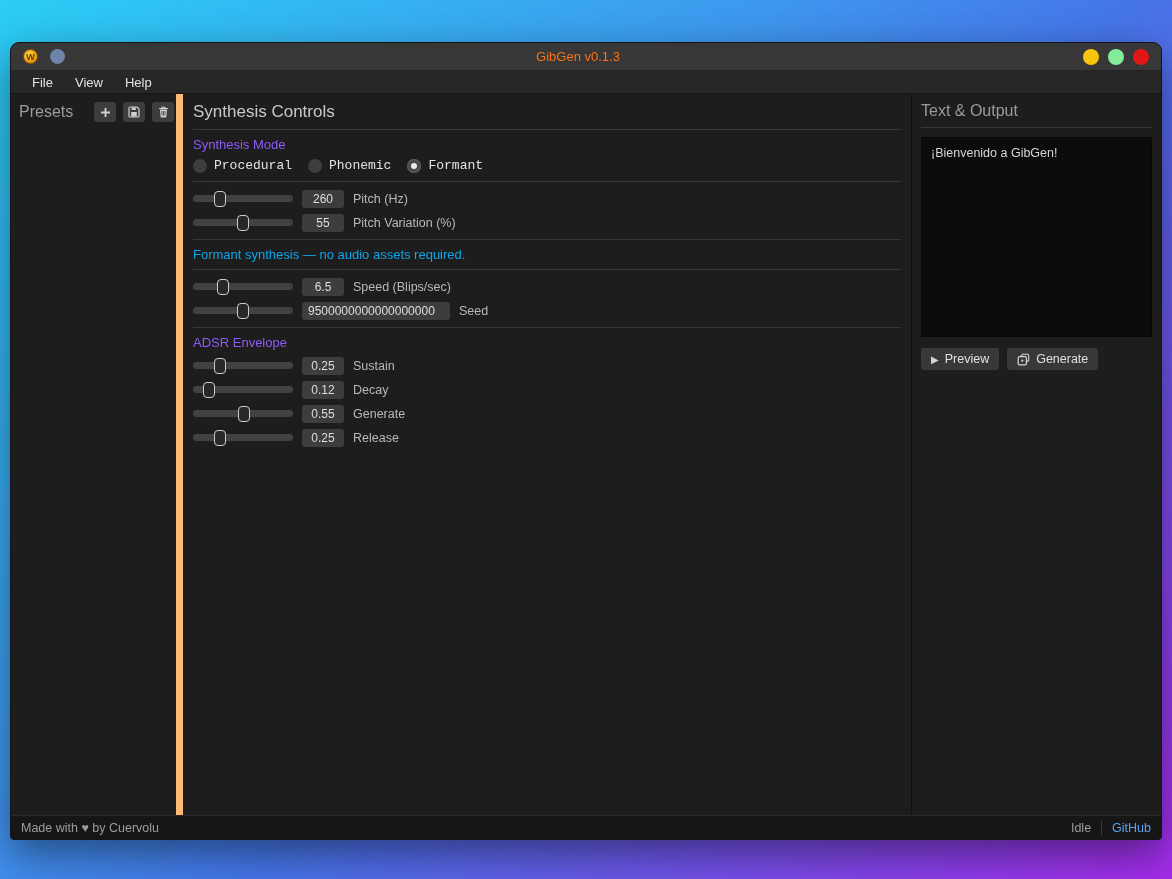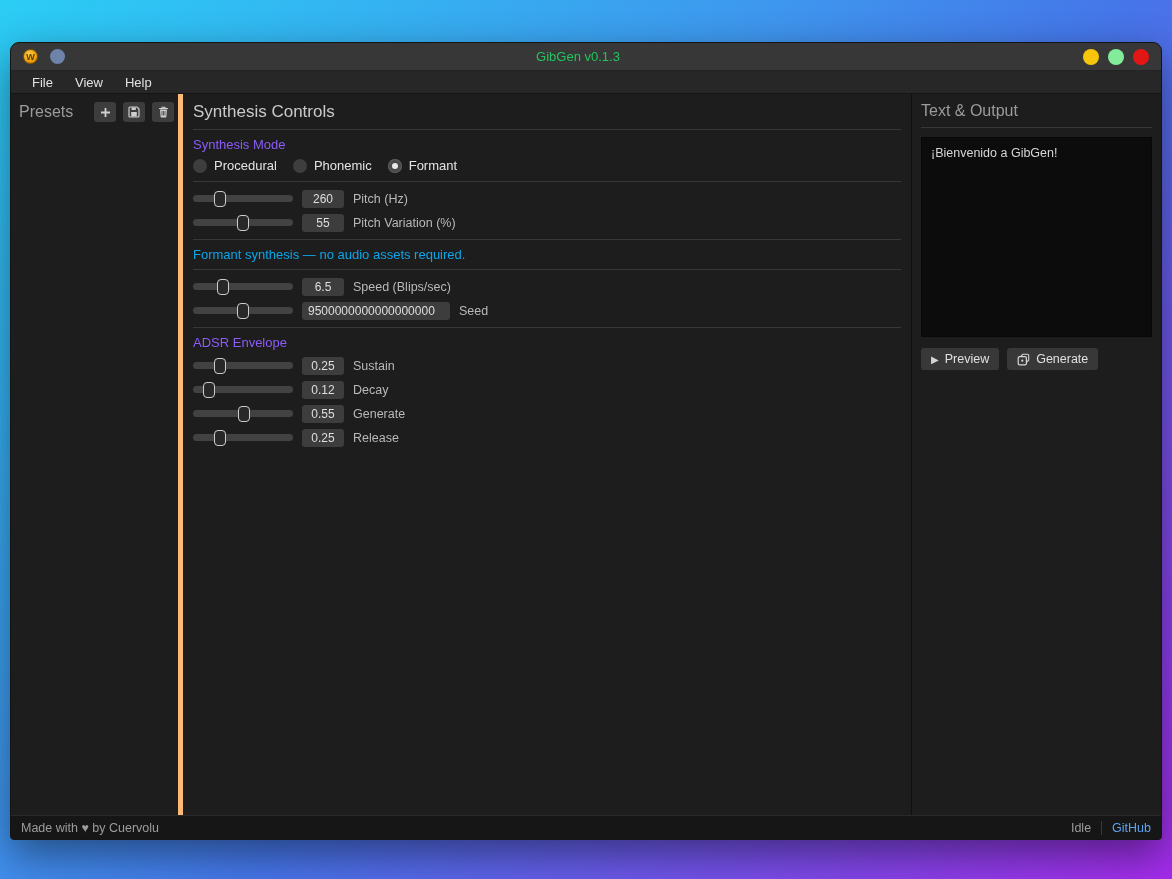"GibGen v0.1.3" .tb-title { color: #22c55e -> #f97316 }
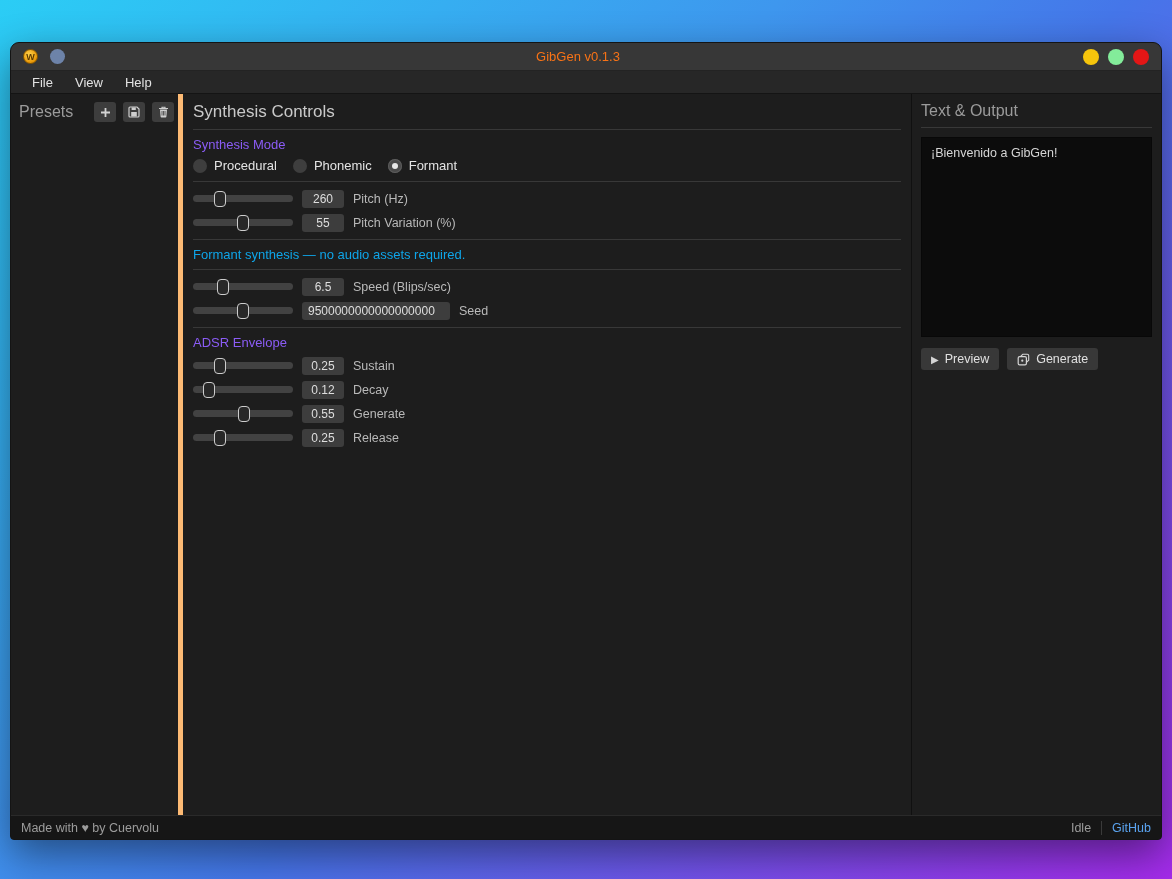"Presets" .panel-left { border-right: 5px solid #fdba74 -> 7px solid #fdba74 }
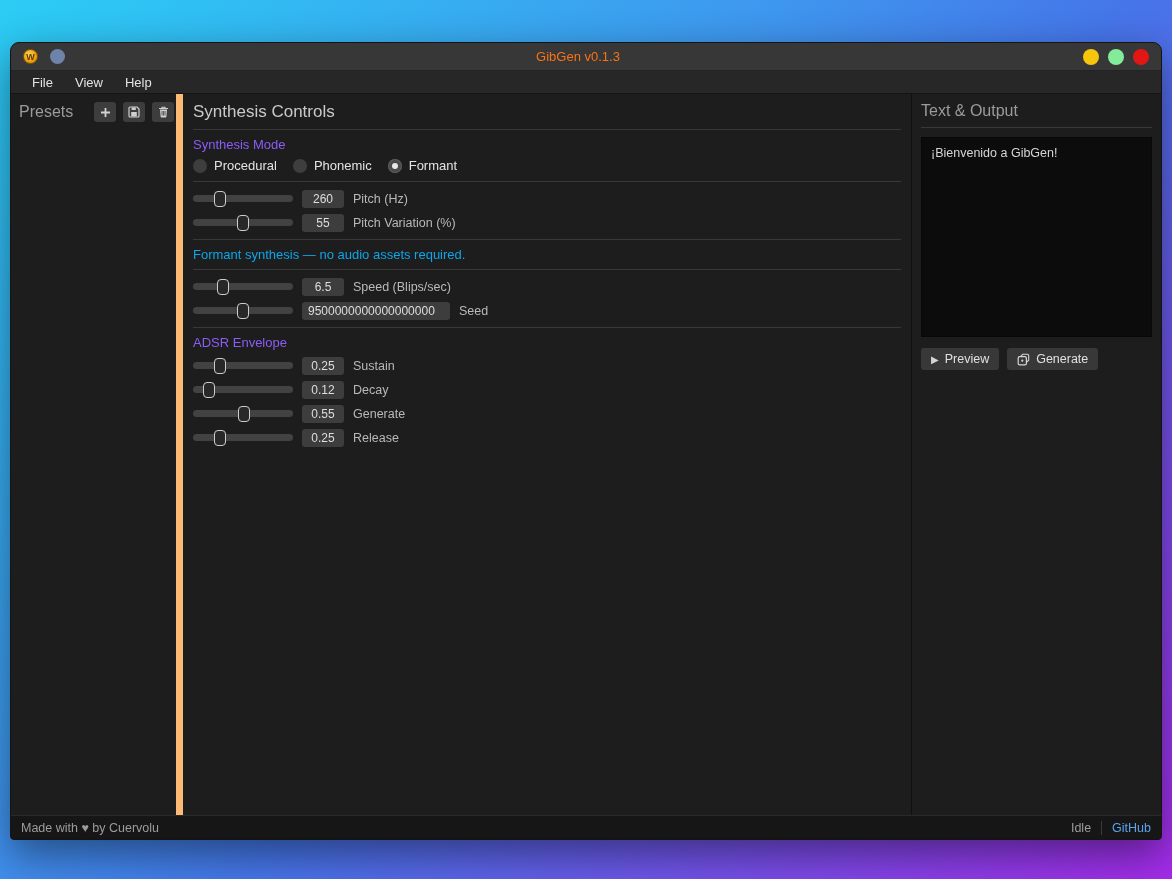"Procedural" .radio-row { font-family: none -> Liberation Mono, monospace }
